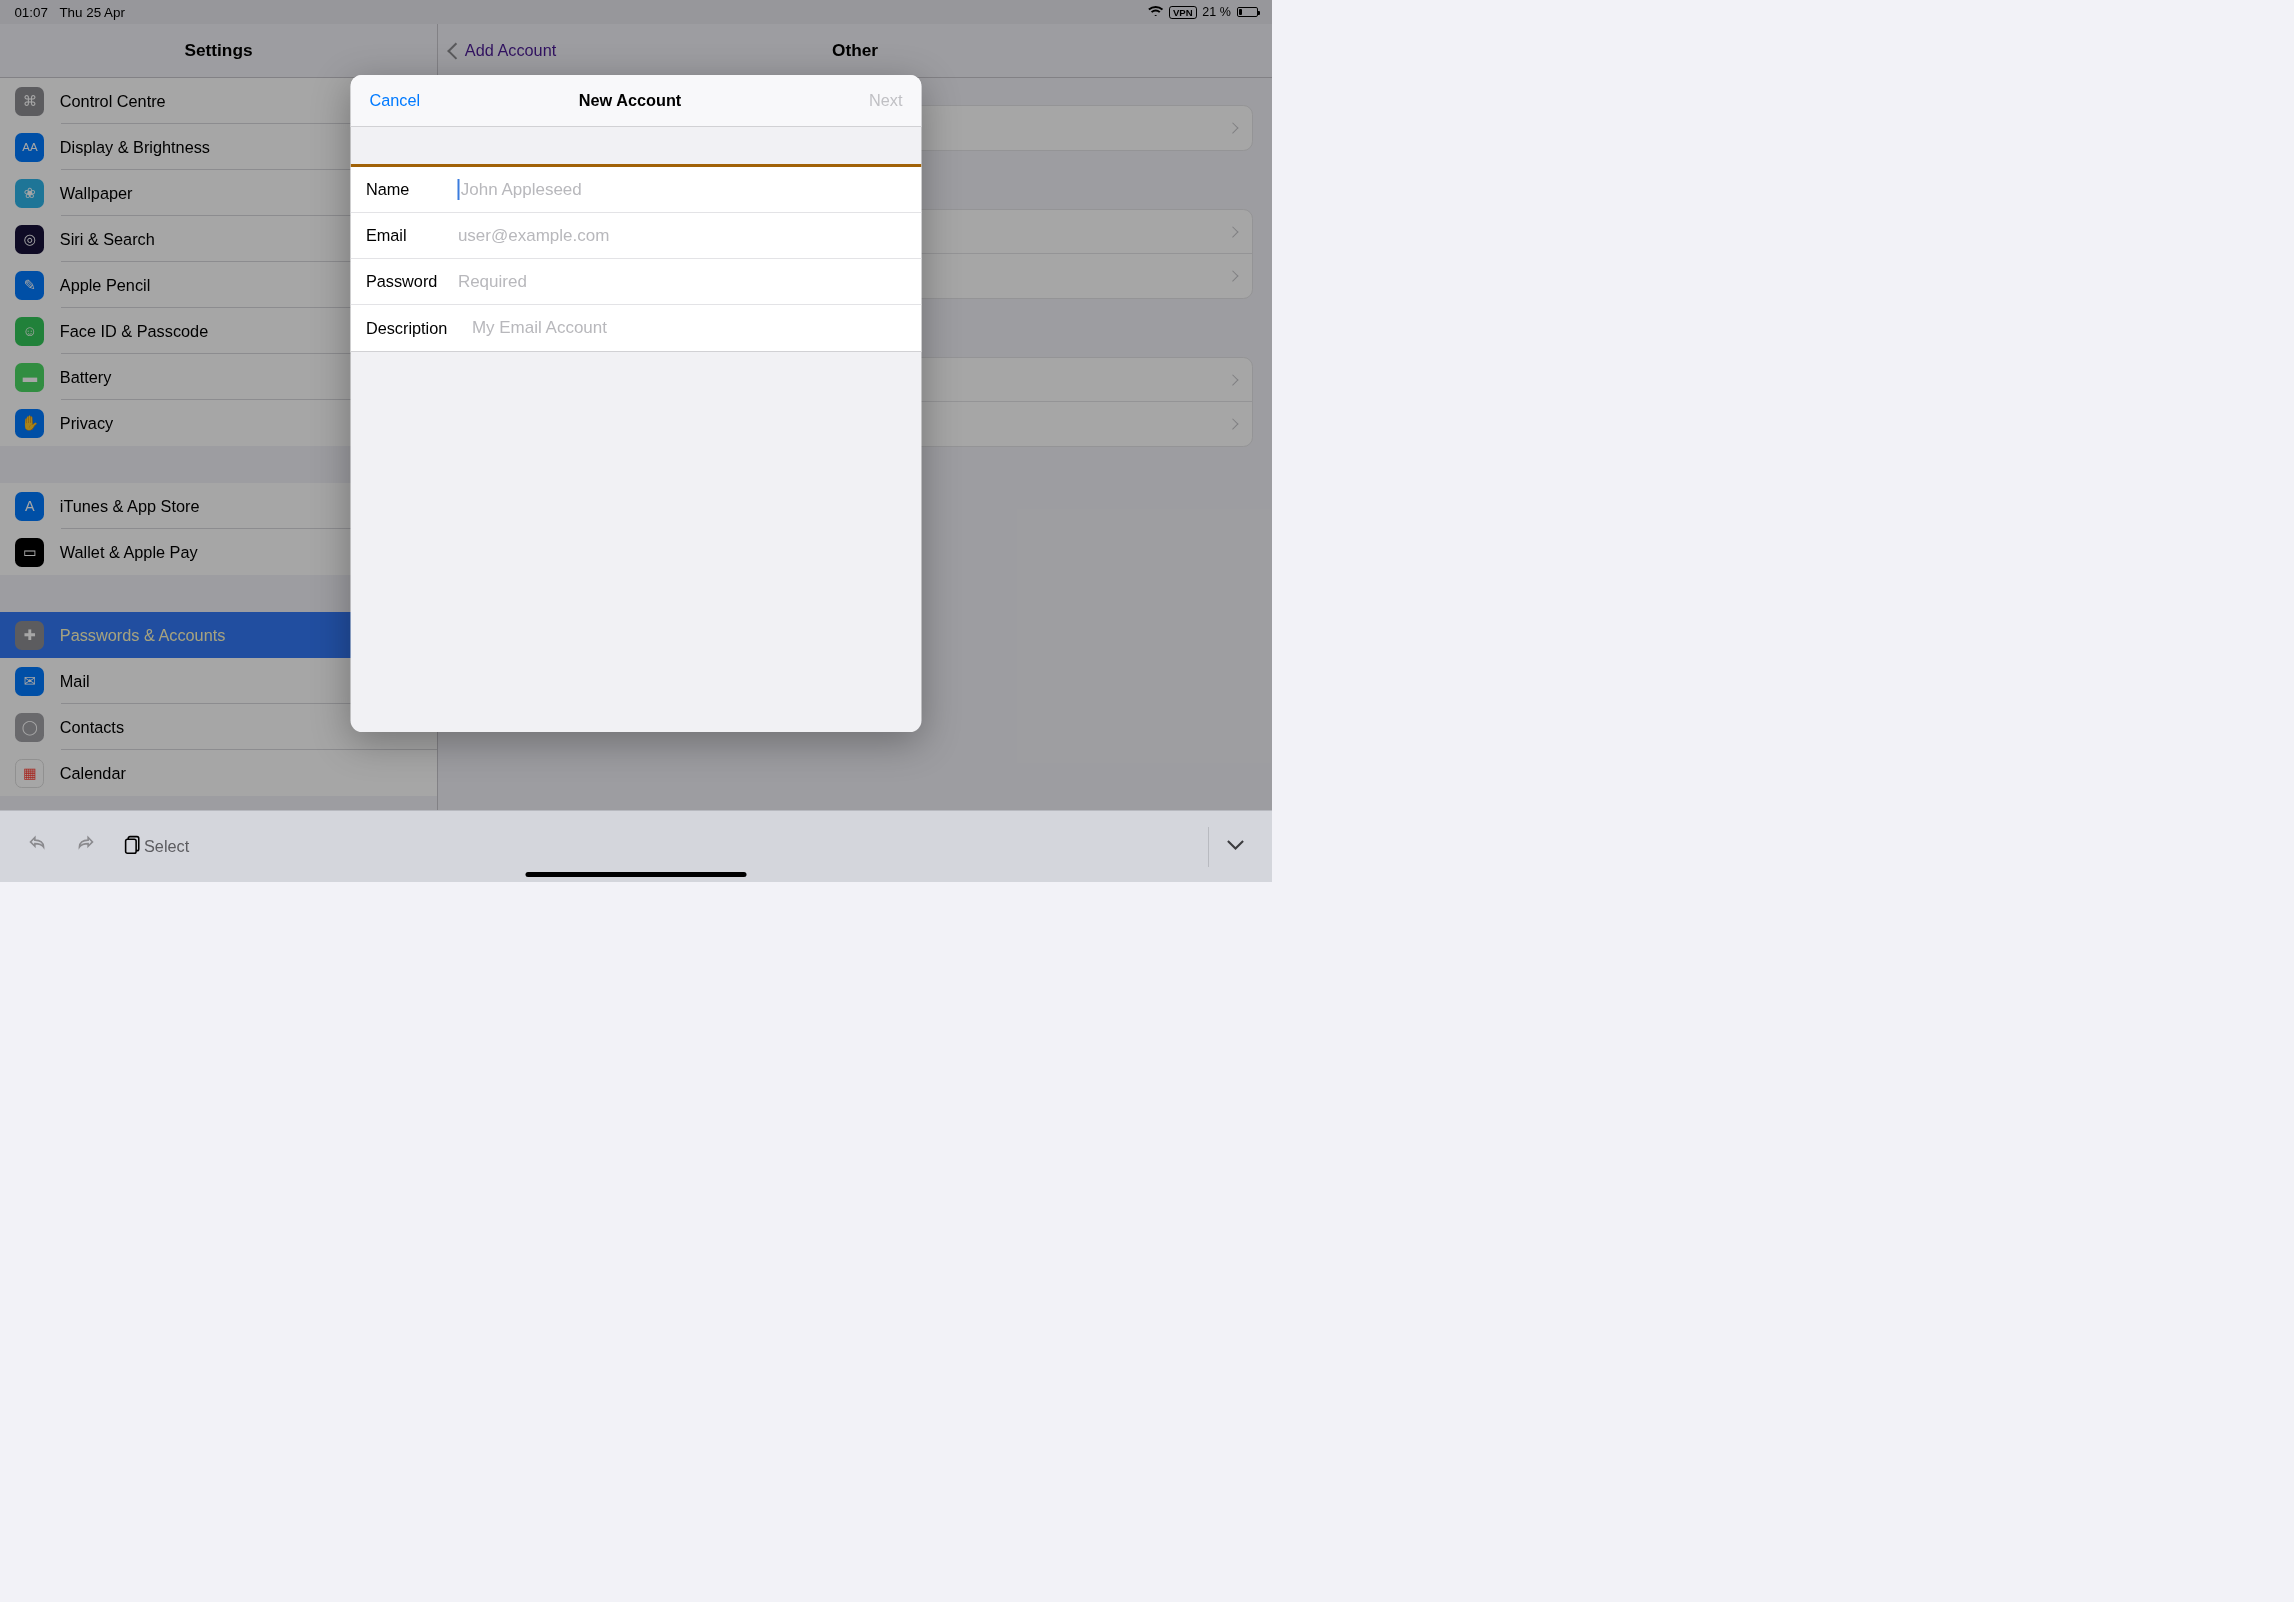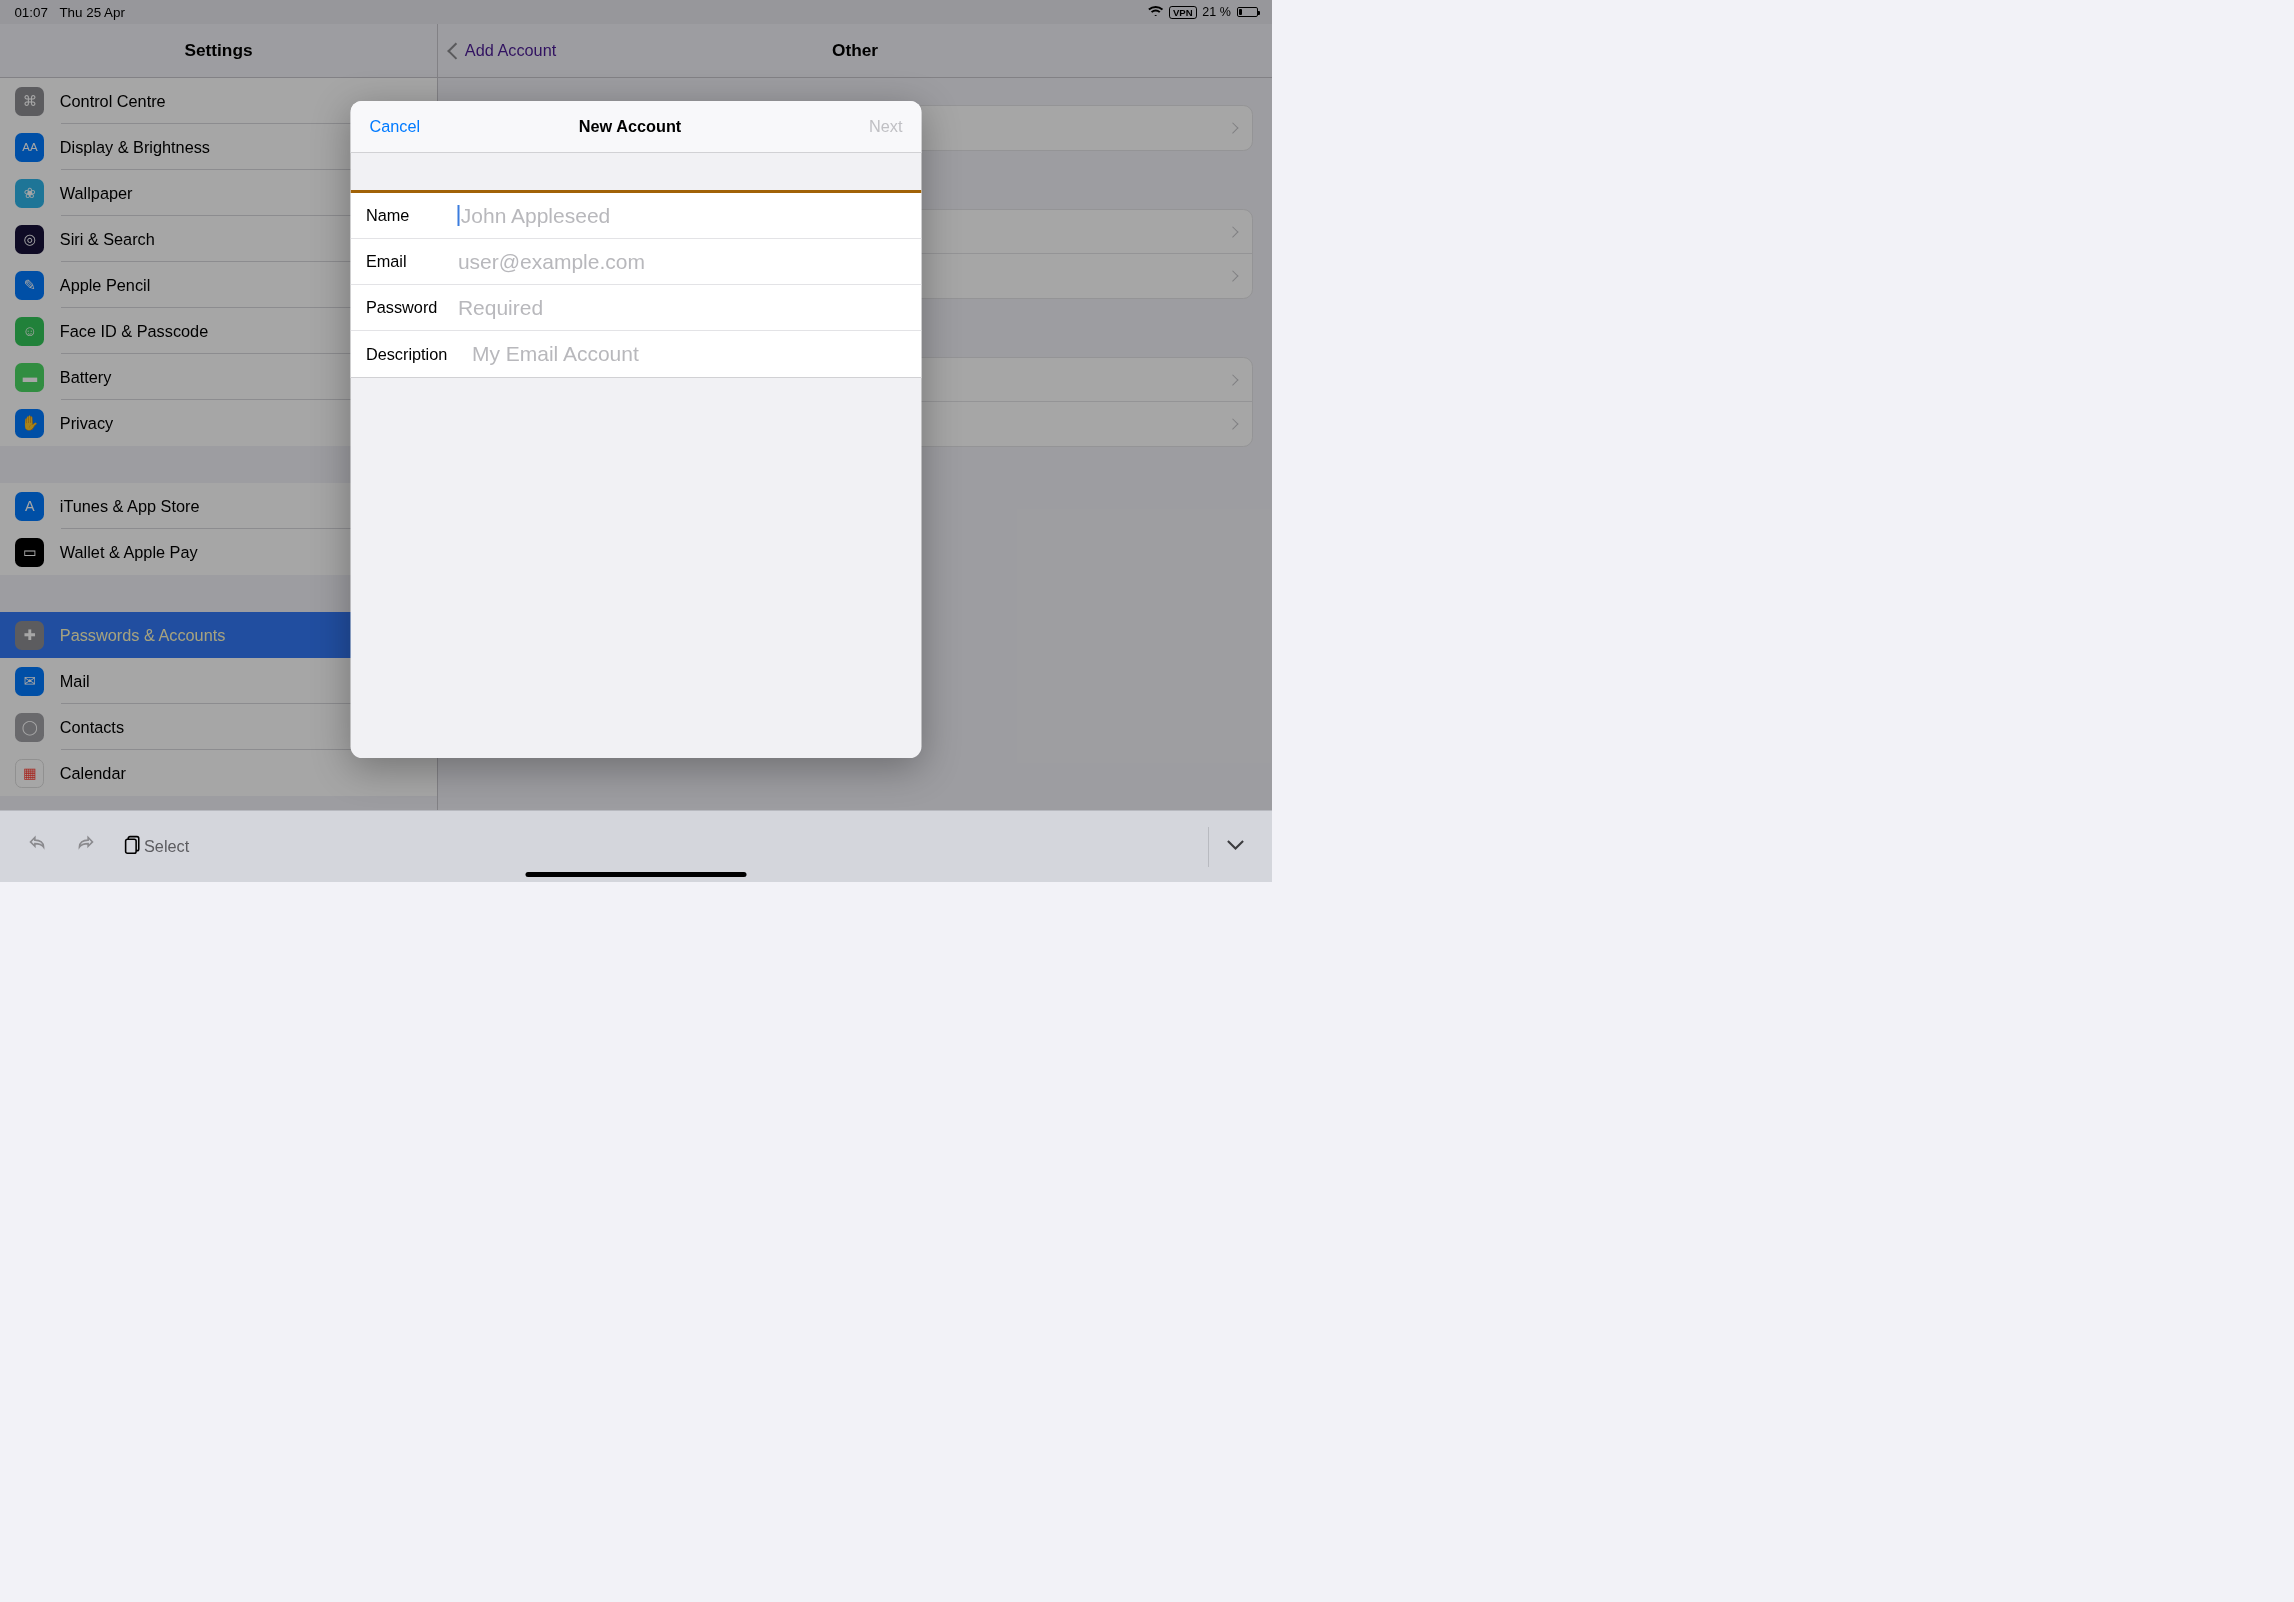"Cancel" .modal { margin-top: 26px -> none }
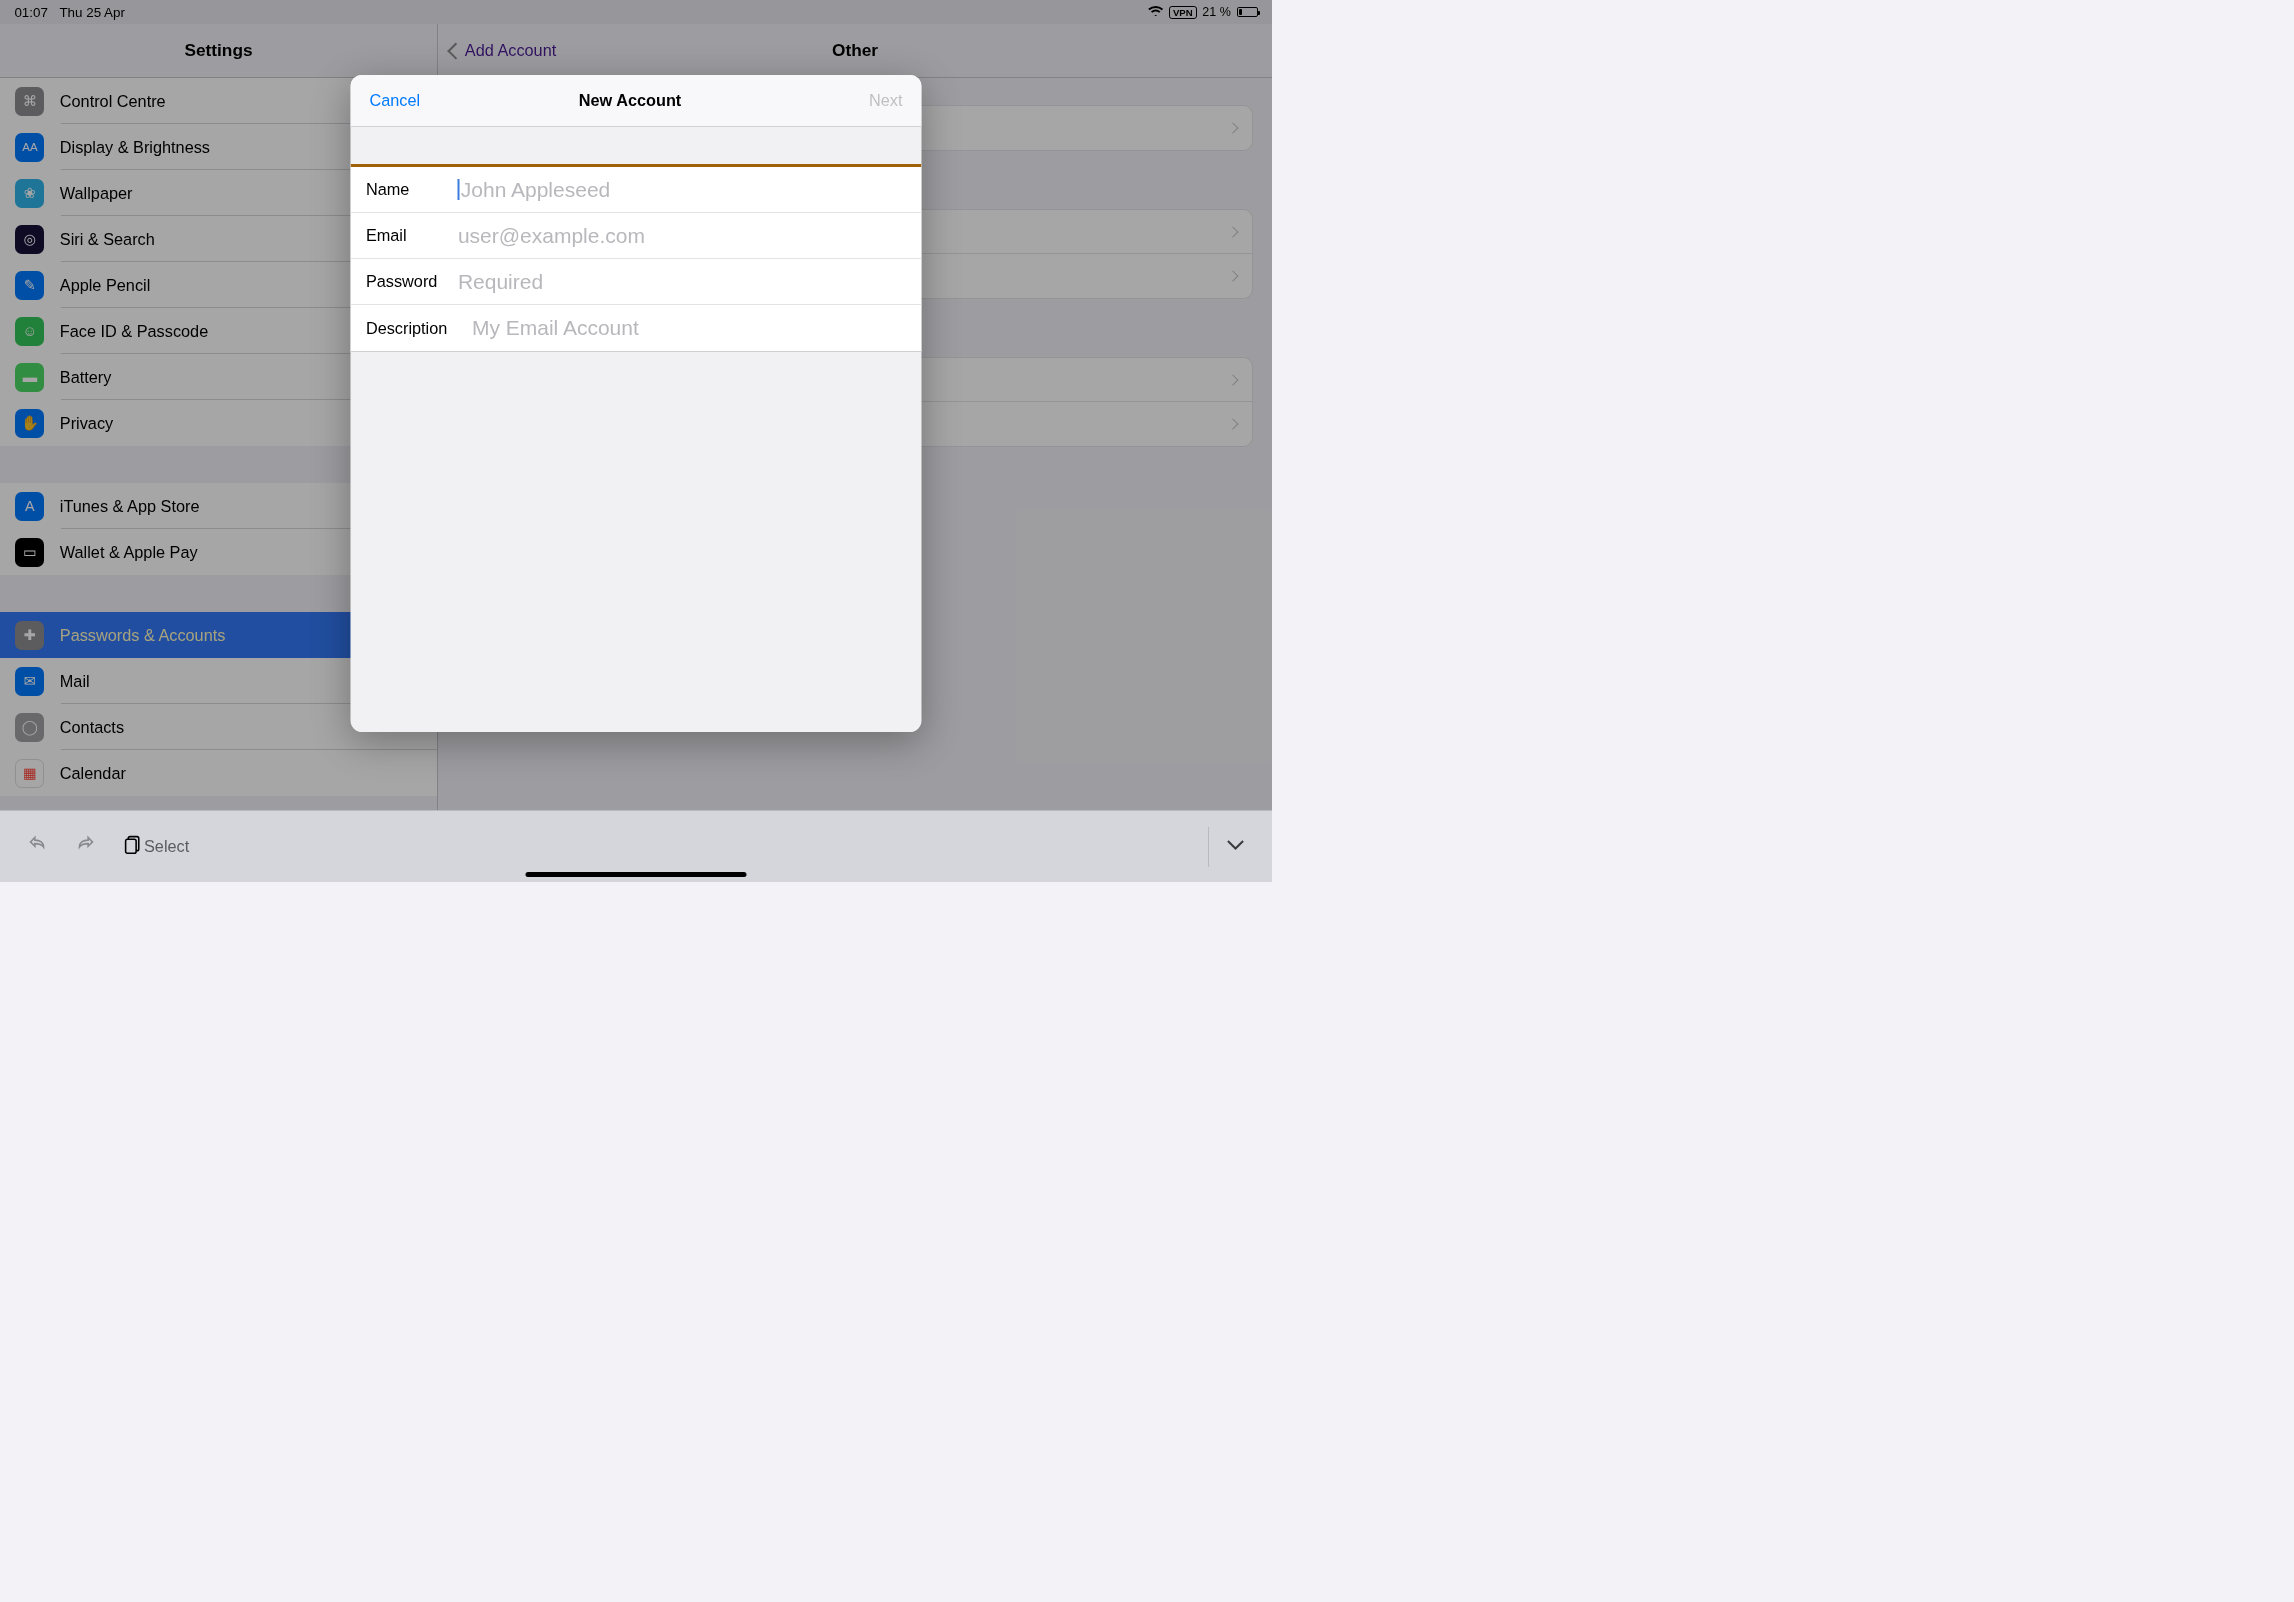"John Appleseed" .form-input { font-size: 21px -> 17px }
